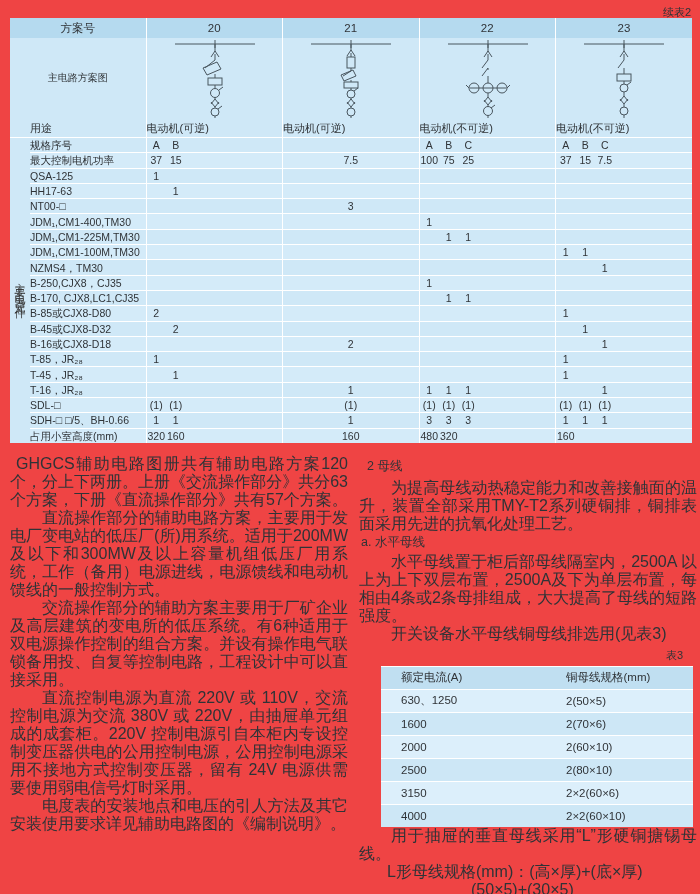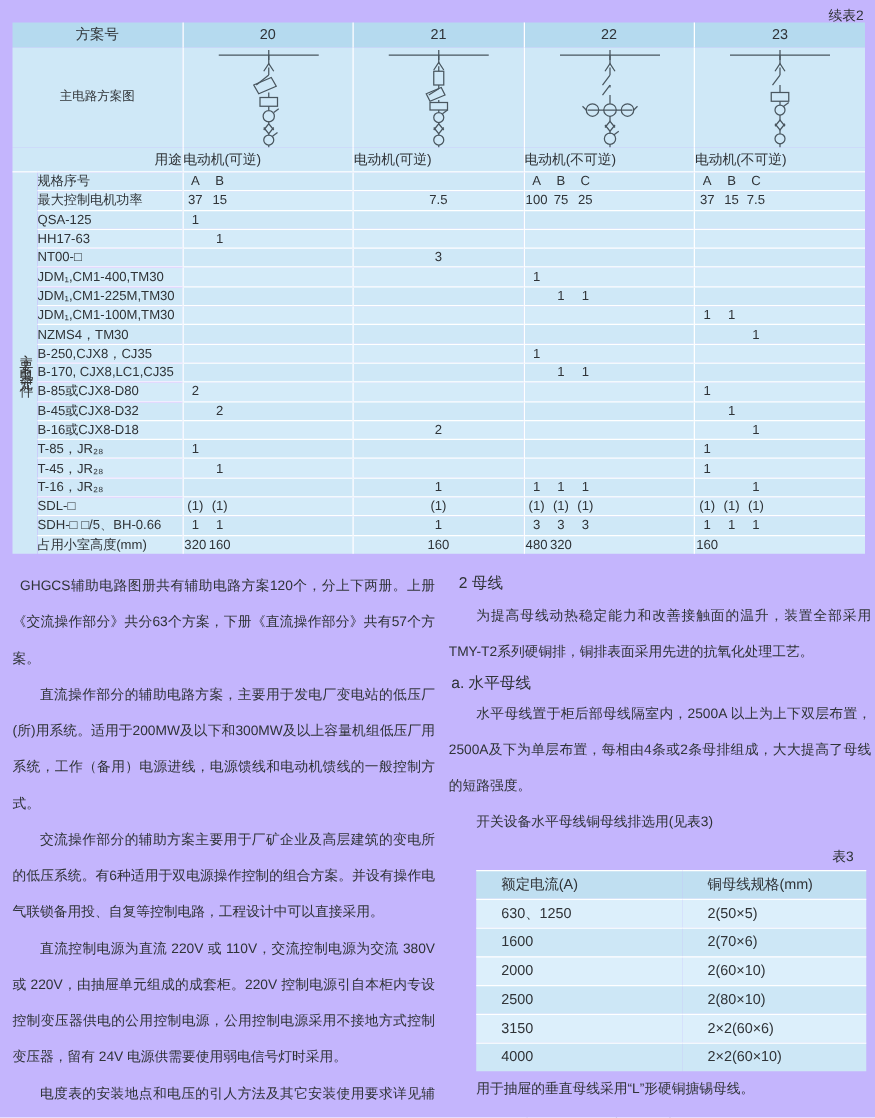"续表2" .page { background: #c4b5fd -> #ef4444 }
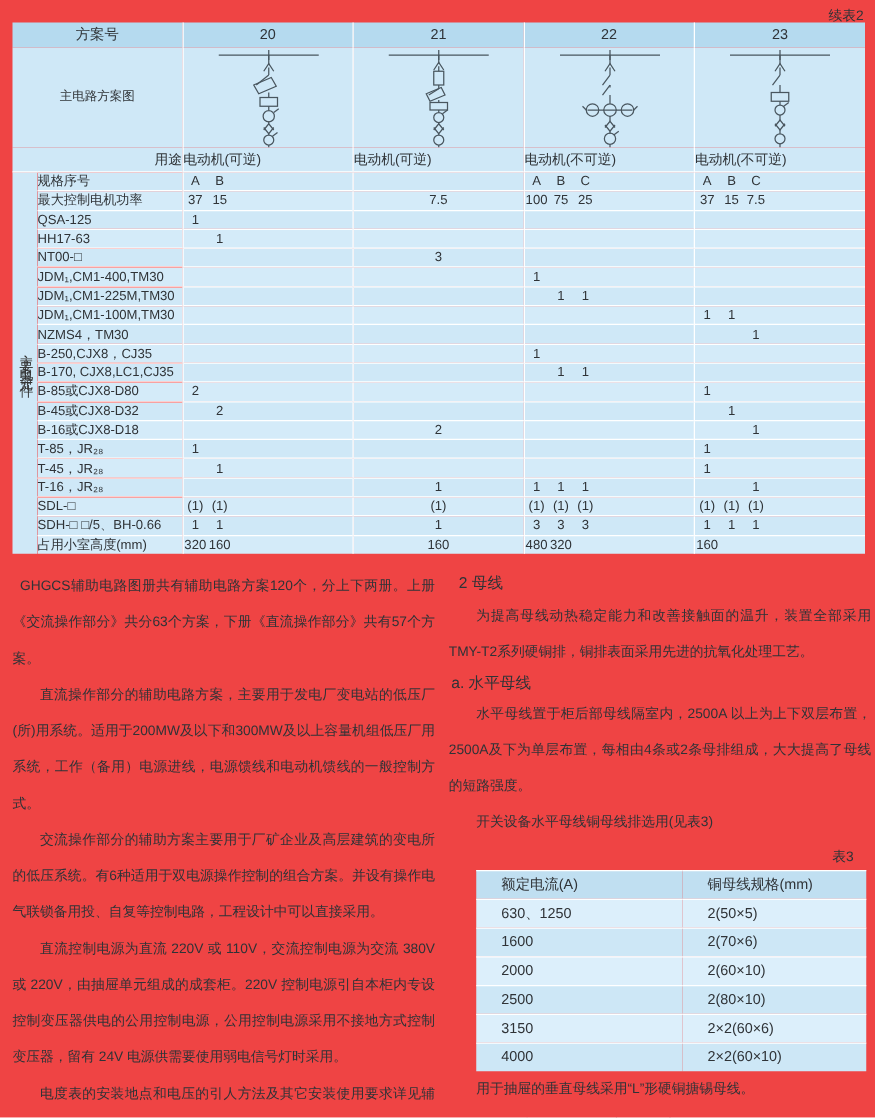"用途" tr.usage td.ulab { text-align: right -> left }
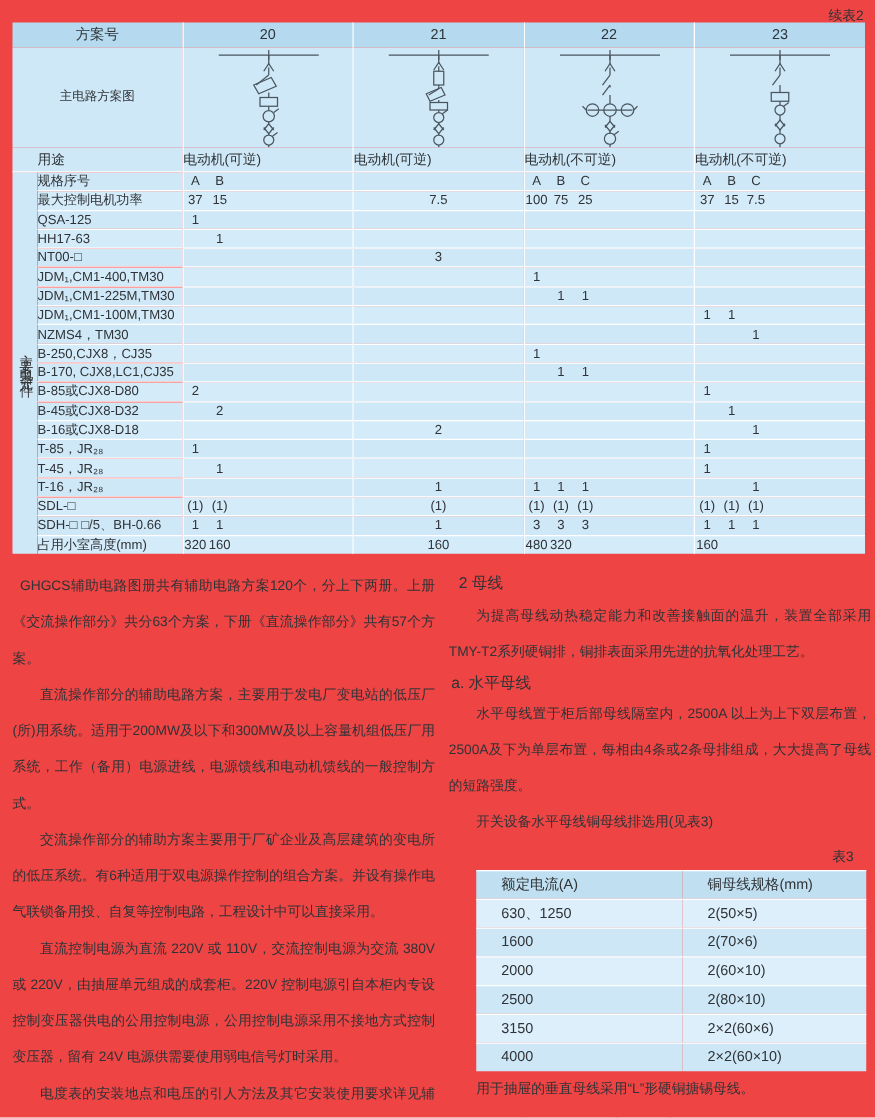"GHGCS辅助电路图册共有辅助电路方案120个，分上下两册。上册《交流操作部分》" .cols p { font-size: 11px -> 16px; line-height: 29px -> 18px }
